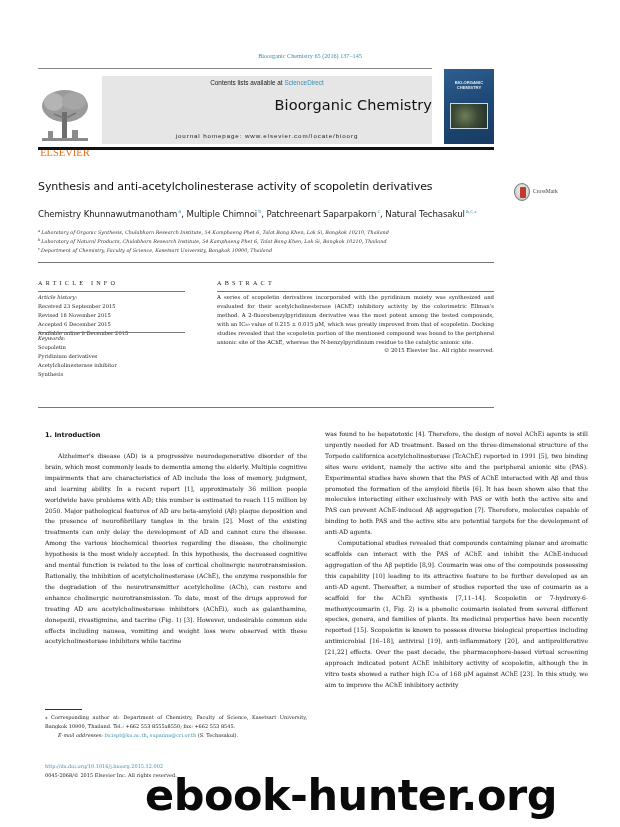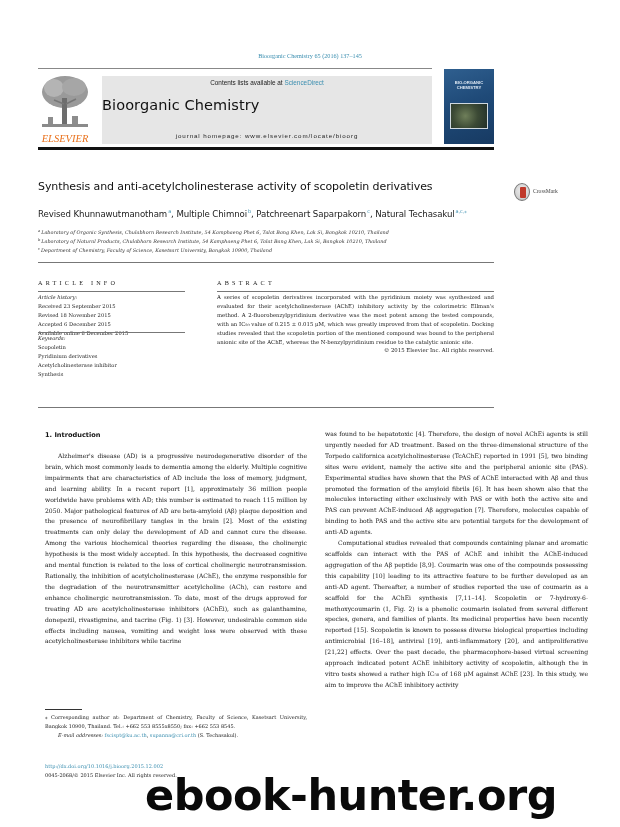"Bioorganic Chemistry" .banner-title { text-align: left -> right }
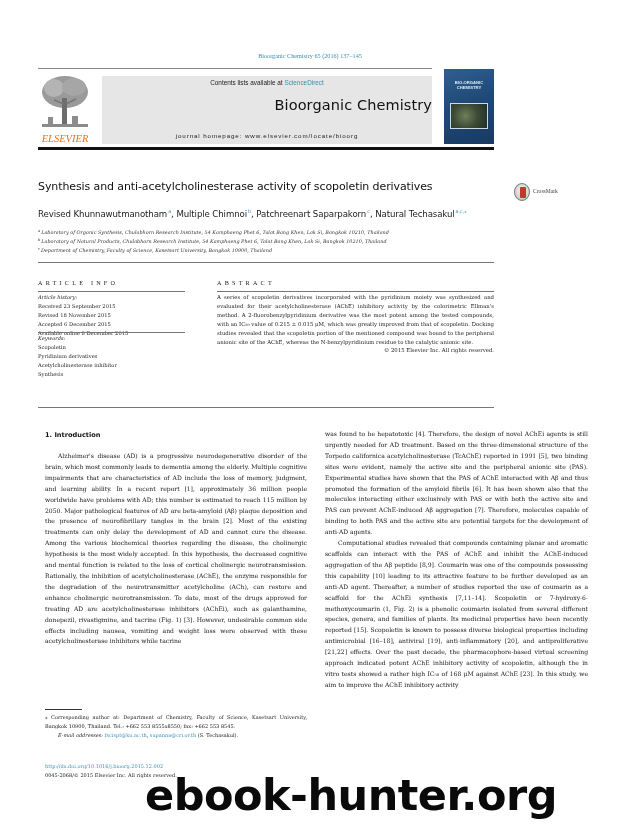"ELSEVIER" .elsevier-logo { font-style: italic -> none; top: 74px -> 88px }
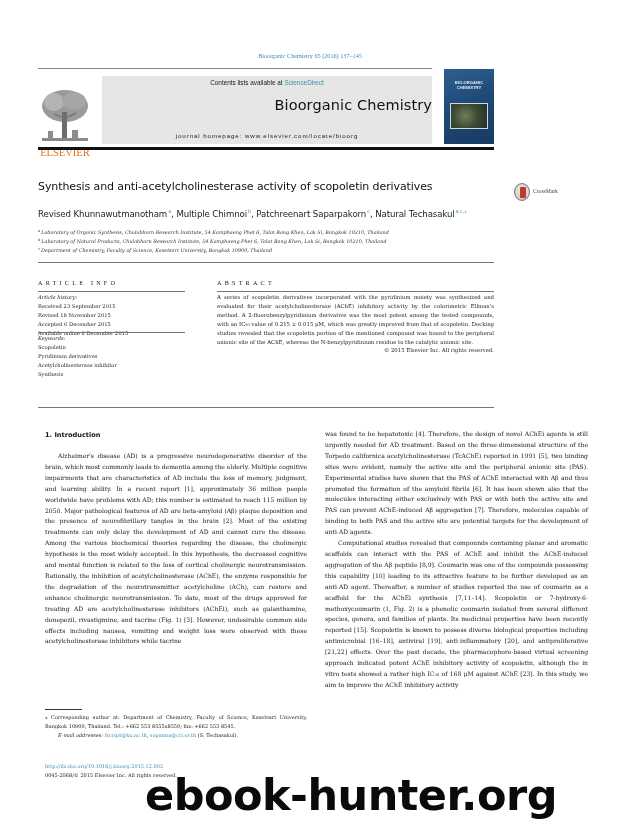"Revised Khunnawutmanotham" span { text: Revised -> Chemistry }
